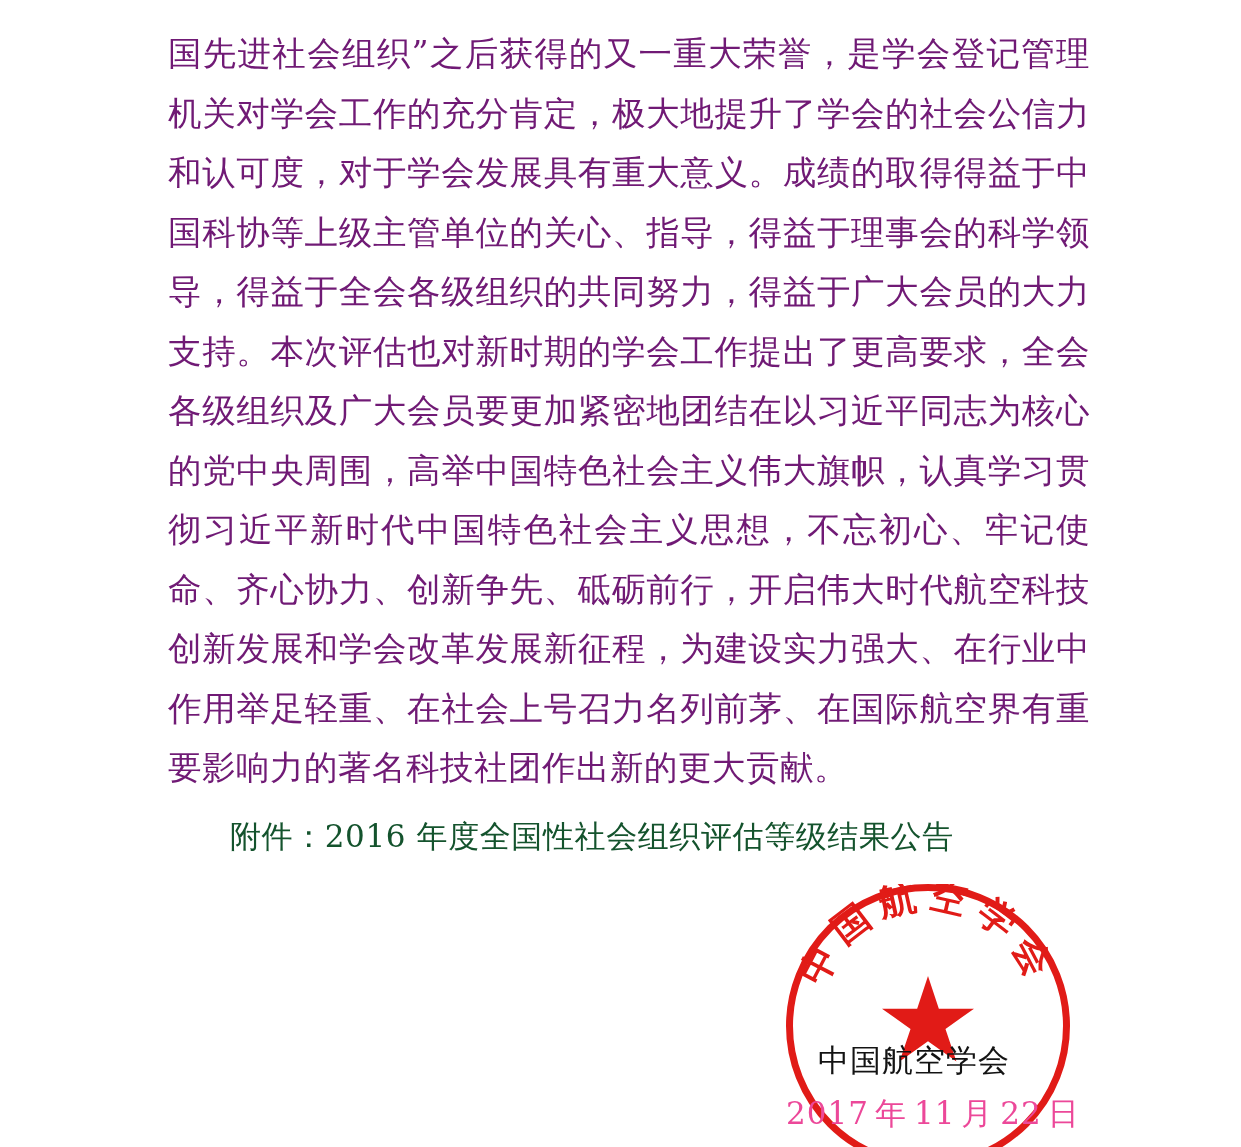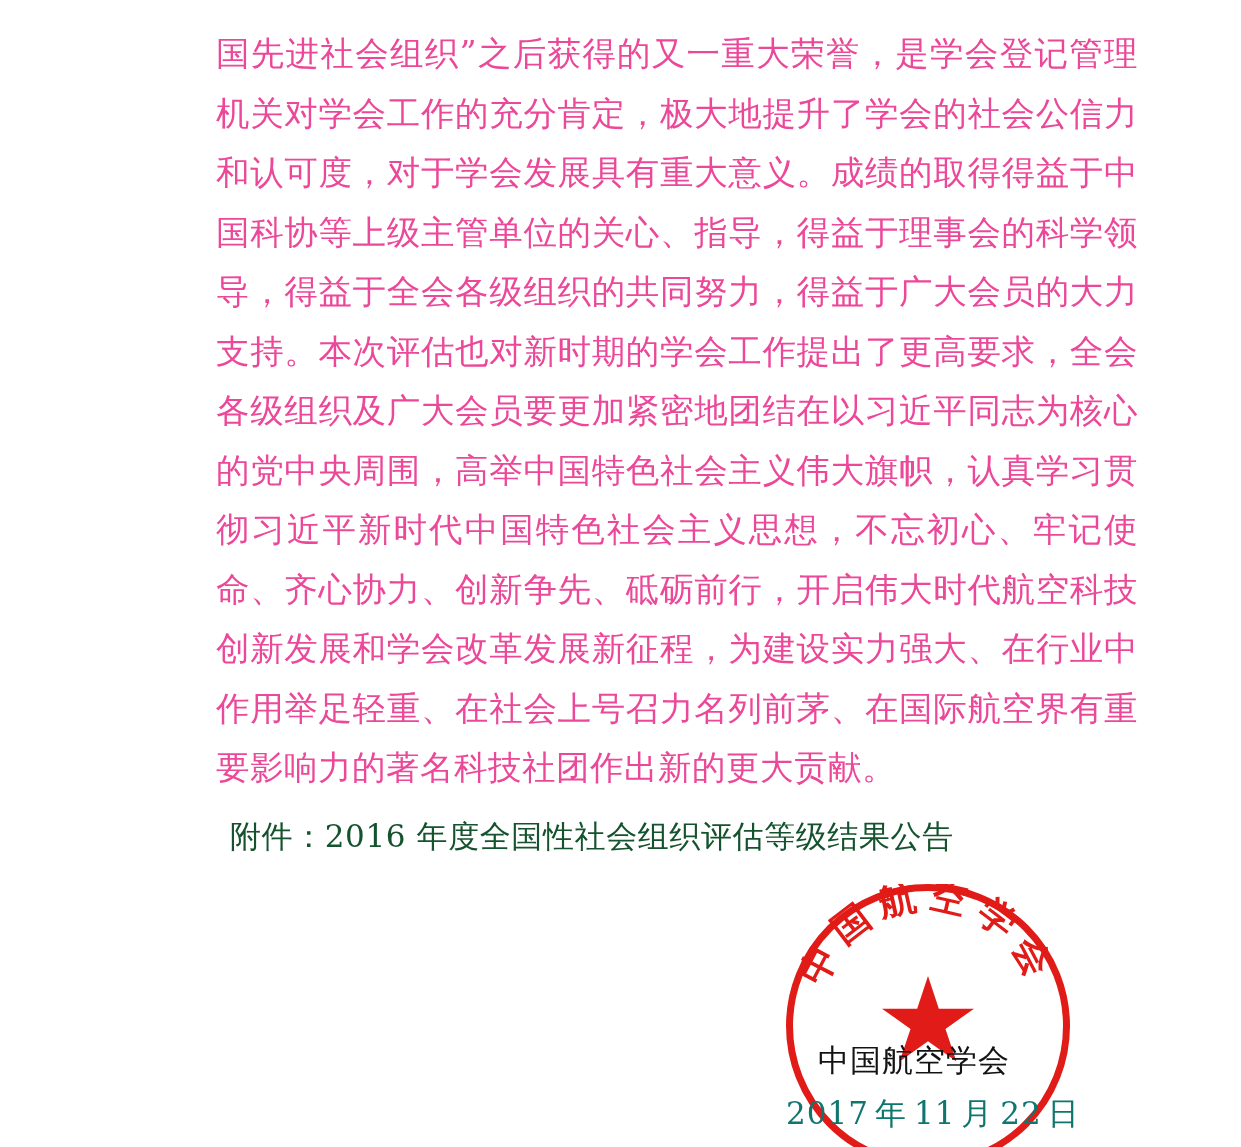"国先进社会组织”之后获得的又一重大荣誉，是学会登记管理机关对学会工作的充分肯定，" .body-text { color: #ec4899 -> #701a75; margin-left: 48px -> none }
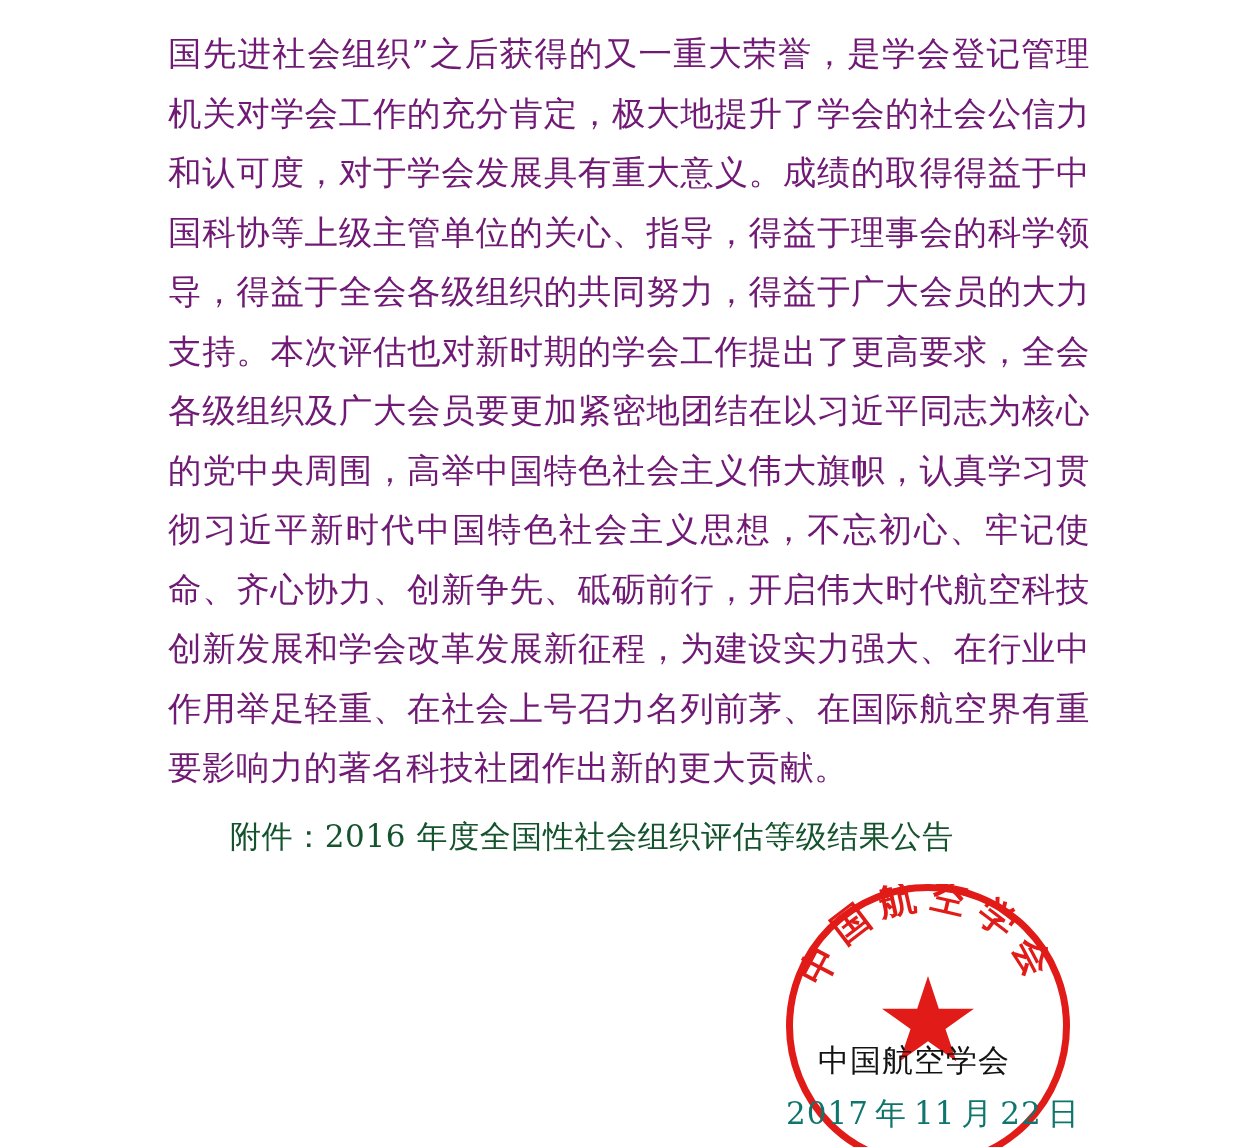"2017 年 11 月 22" .date-line { color: #0f766e -> #ec4899 }
